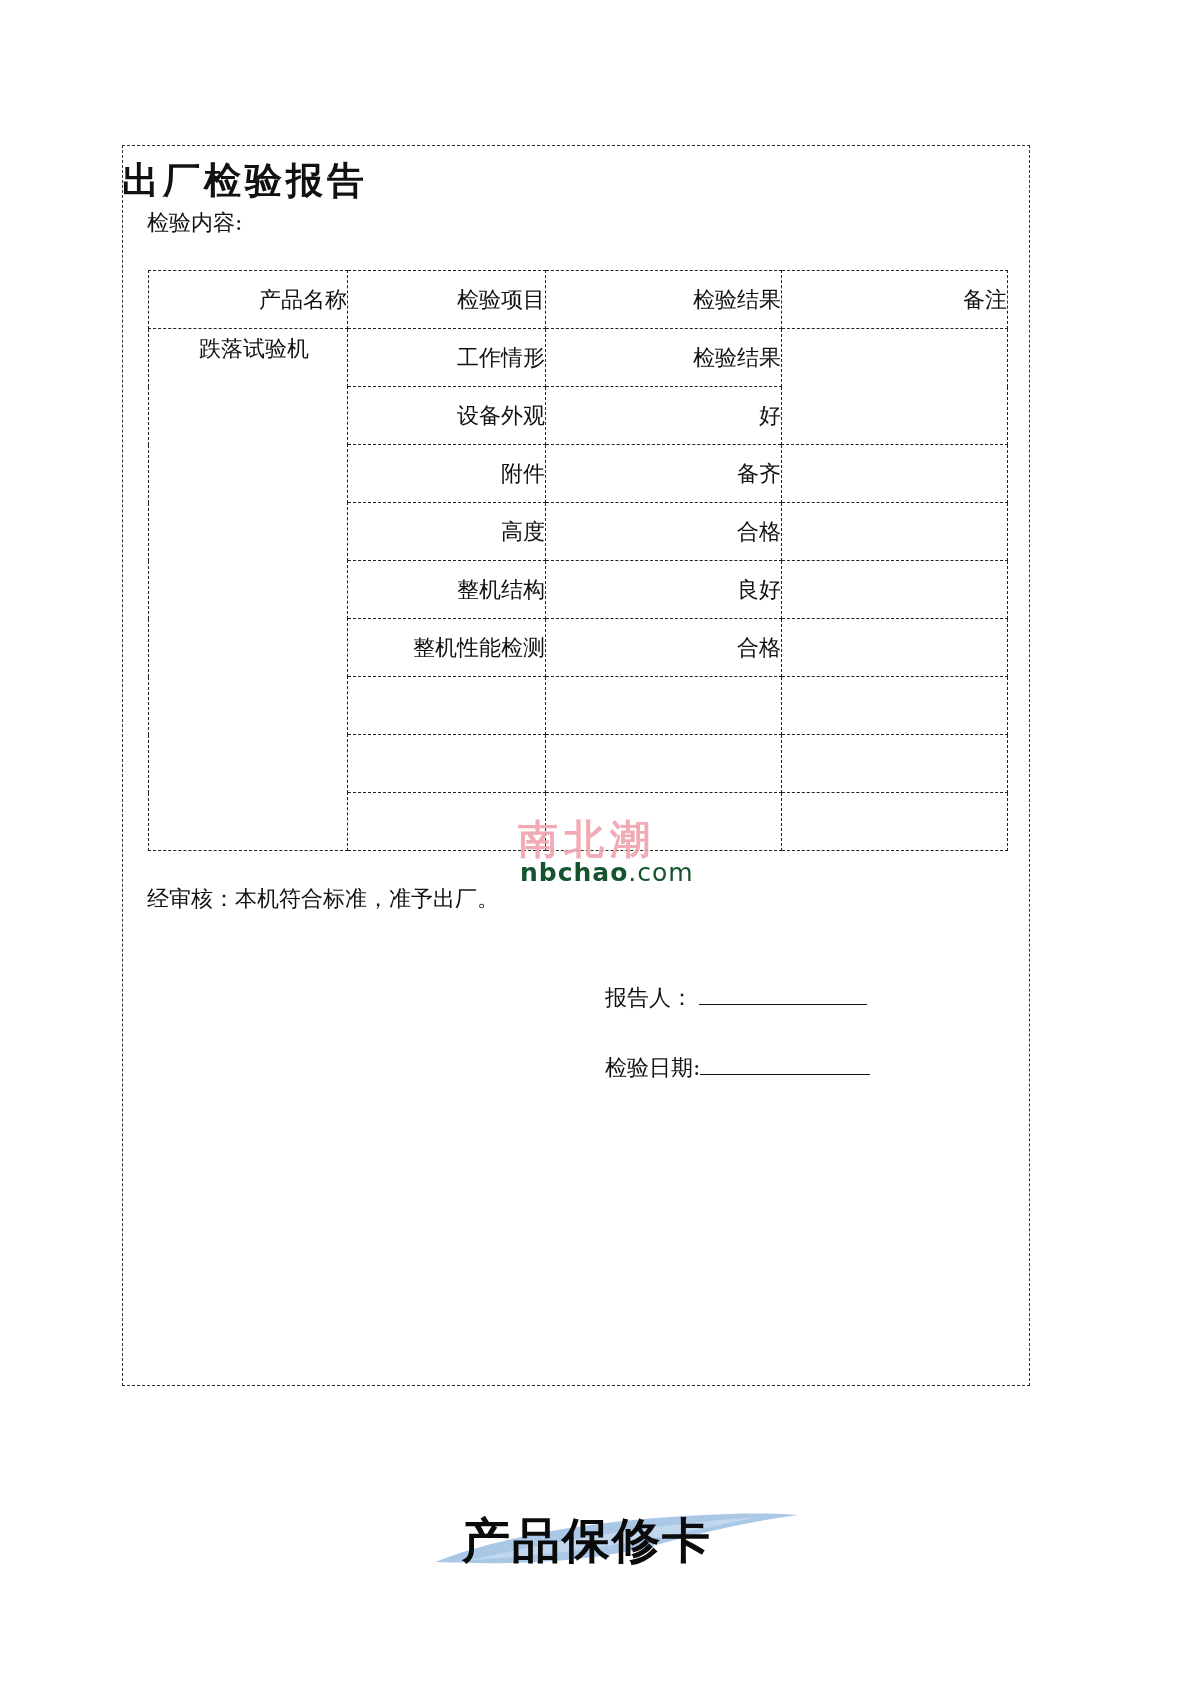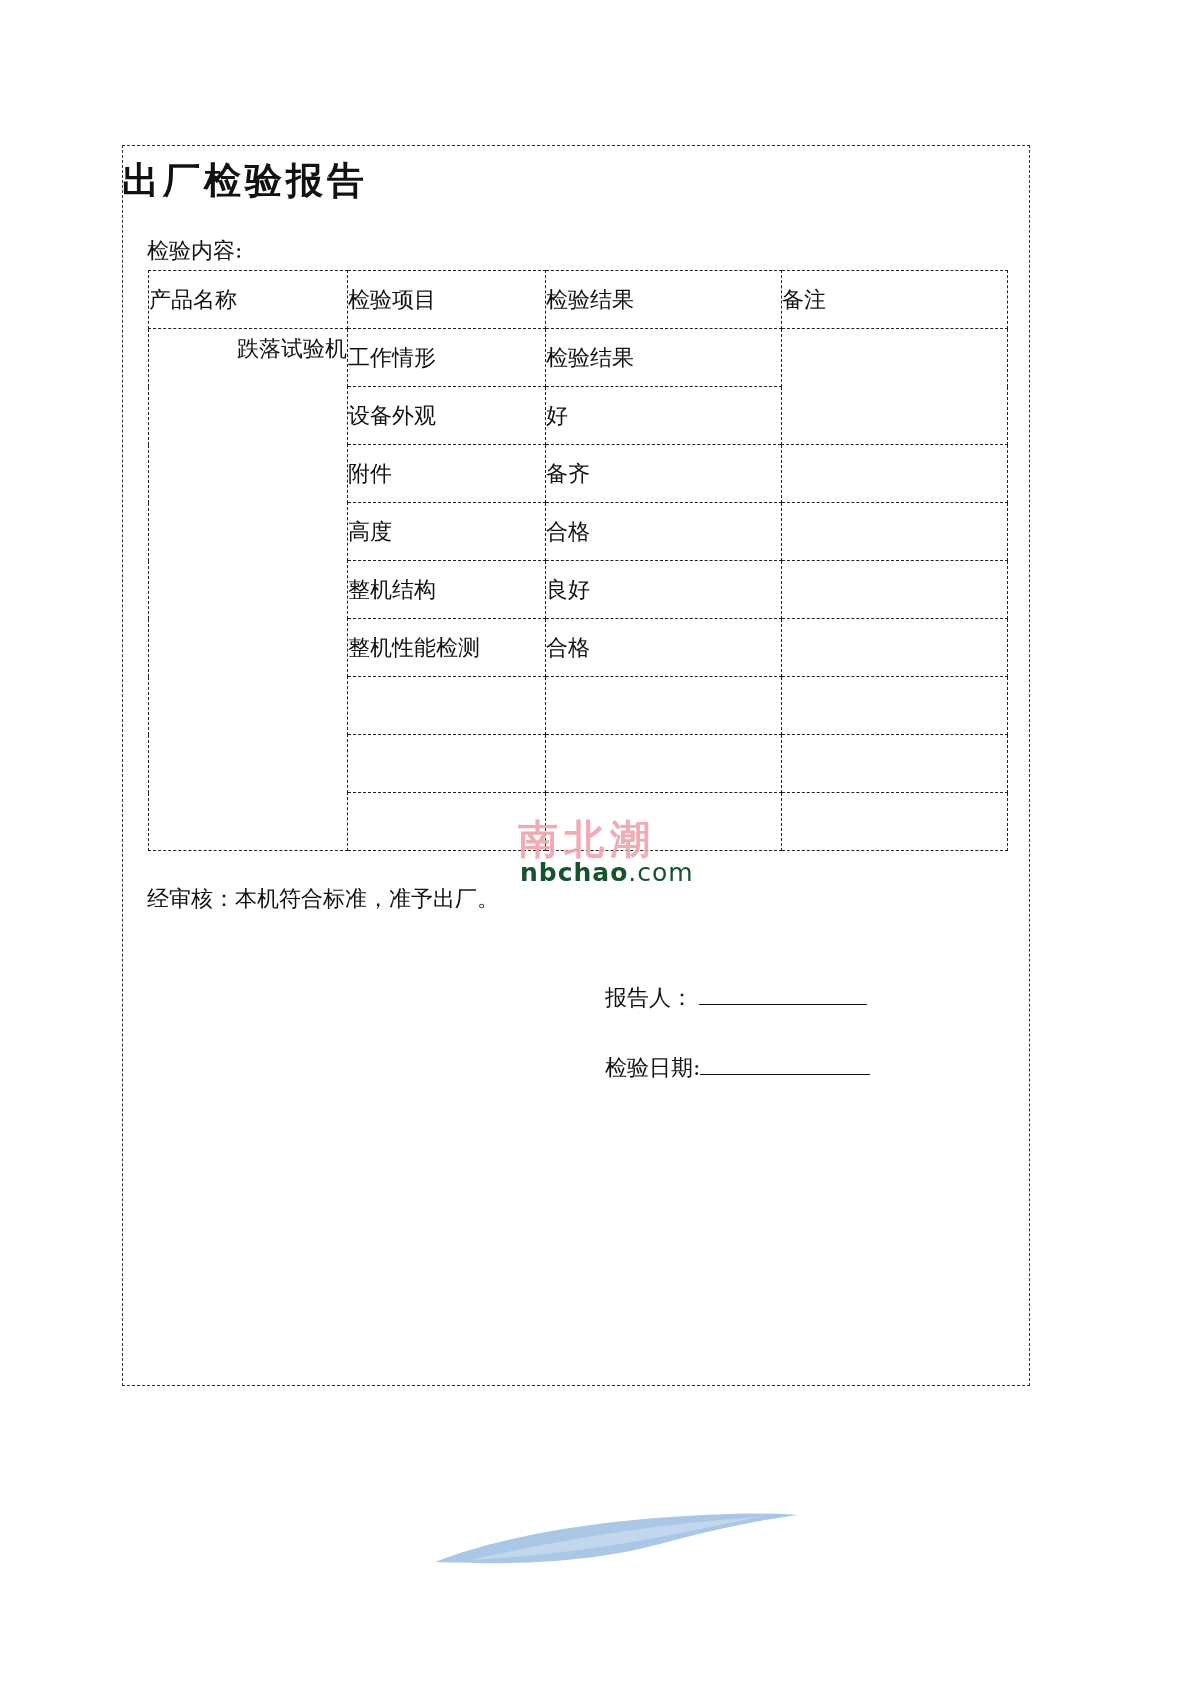"检验内容:" .label-content { margin-top: 28px -> none }
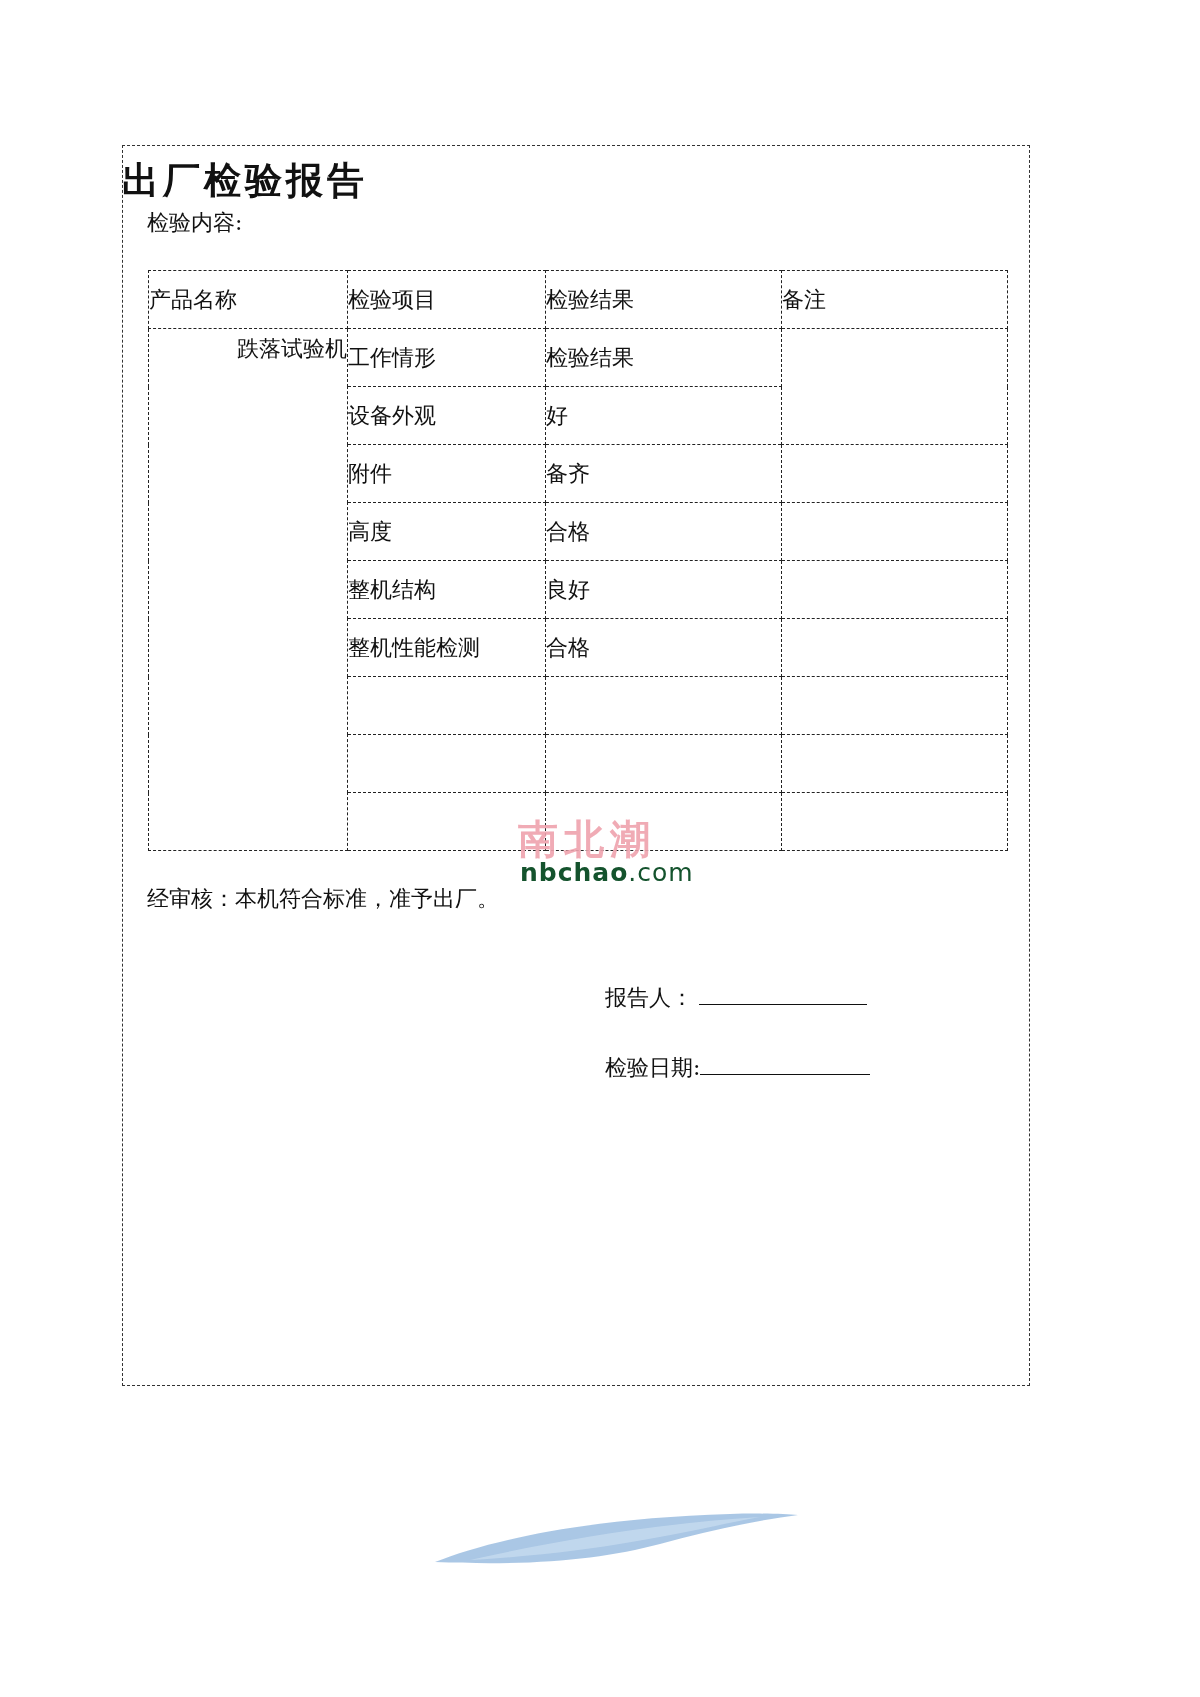"产品名称" table.report td { text-align: left -> right }
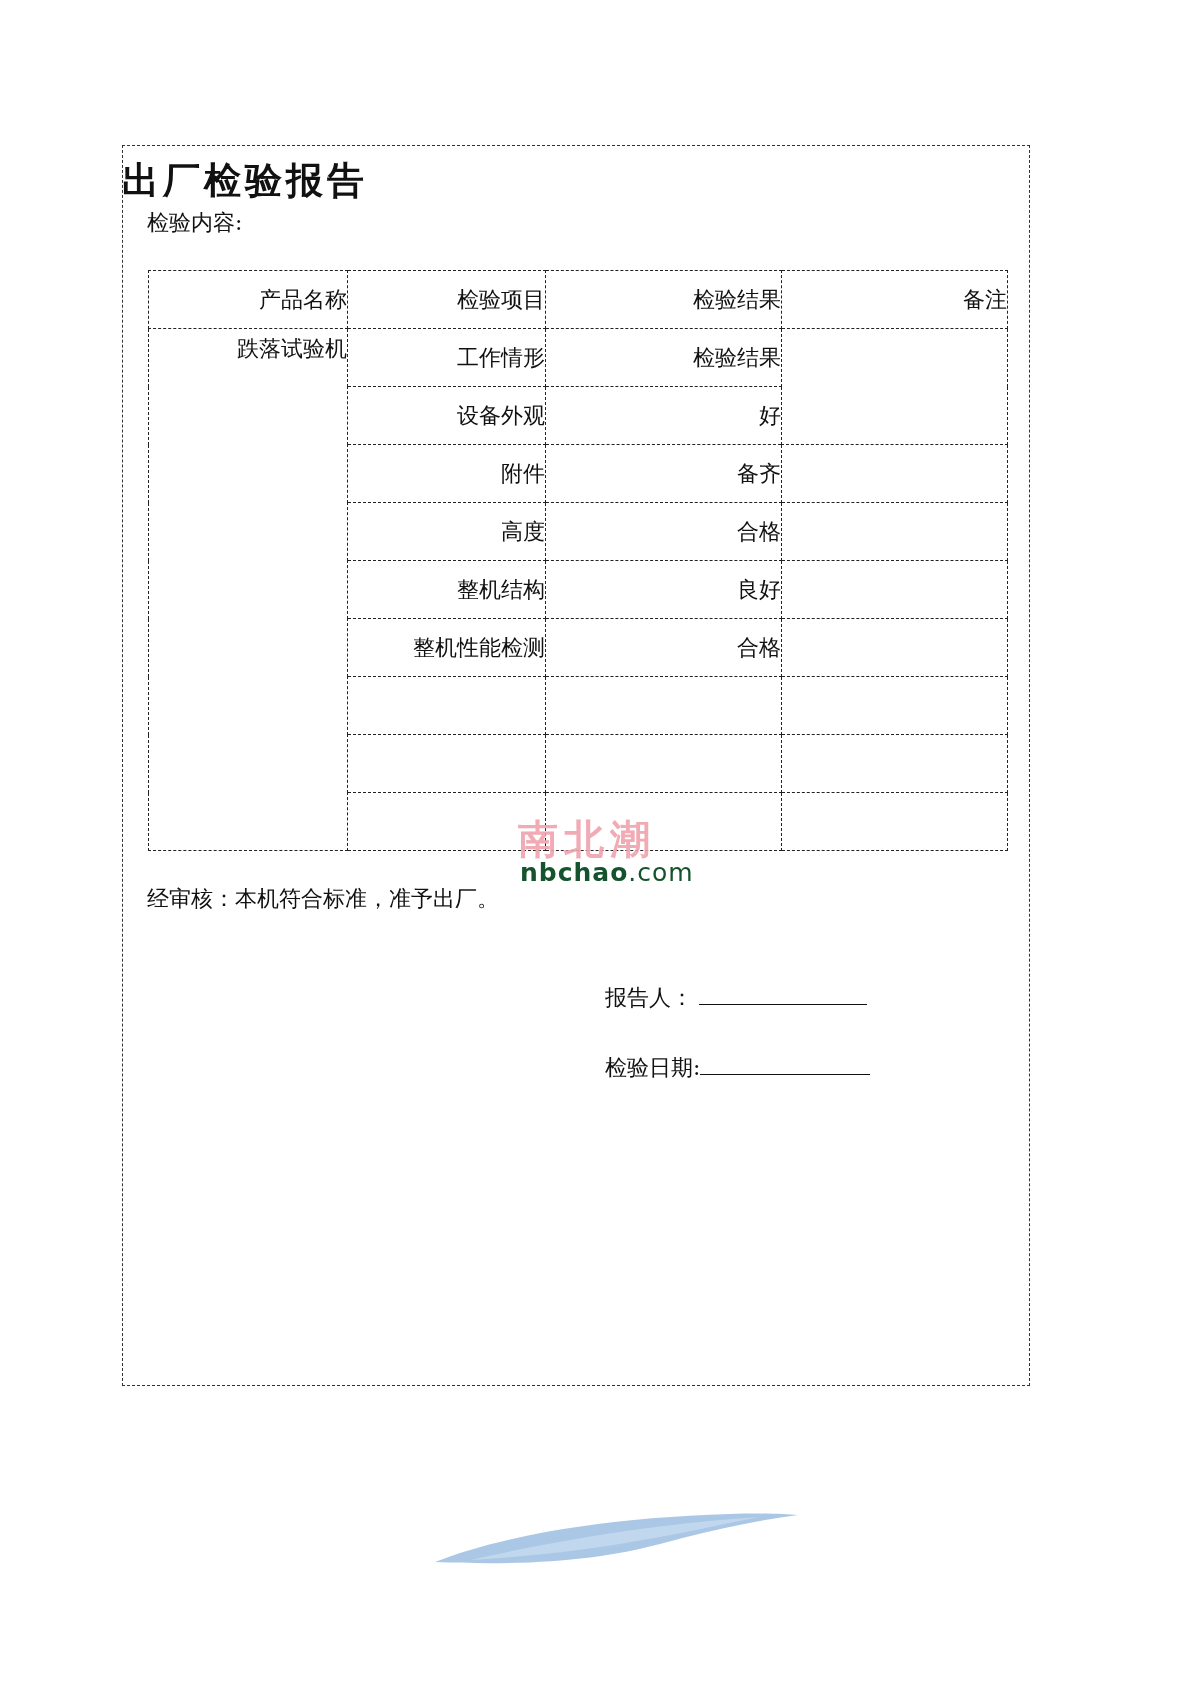"跌落试验机" table.report td.prod { text-align: right -> center }
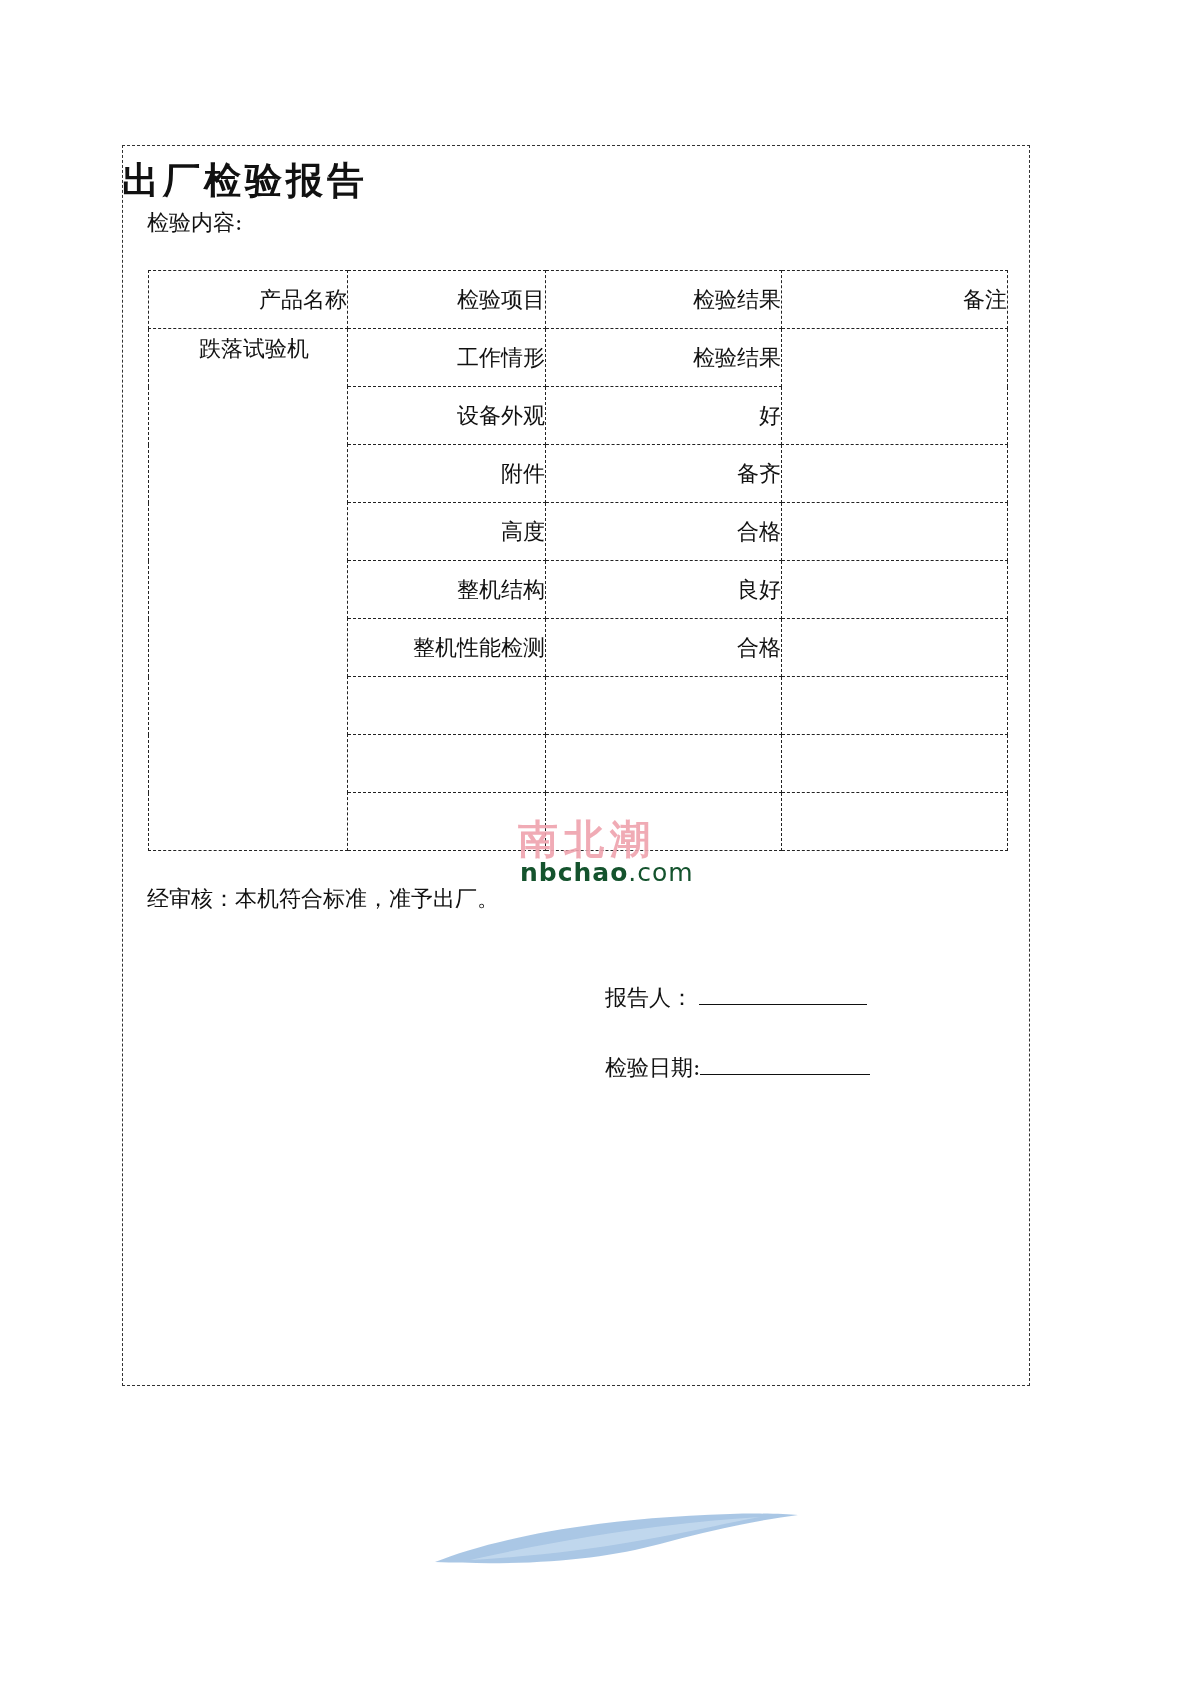"产品保修卡" div.card-title { html: none -> <div>产品保修卡</div> }
